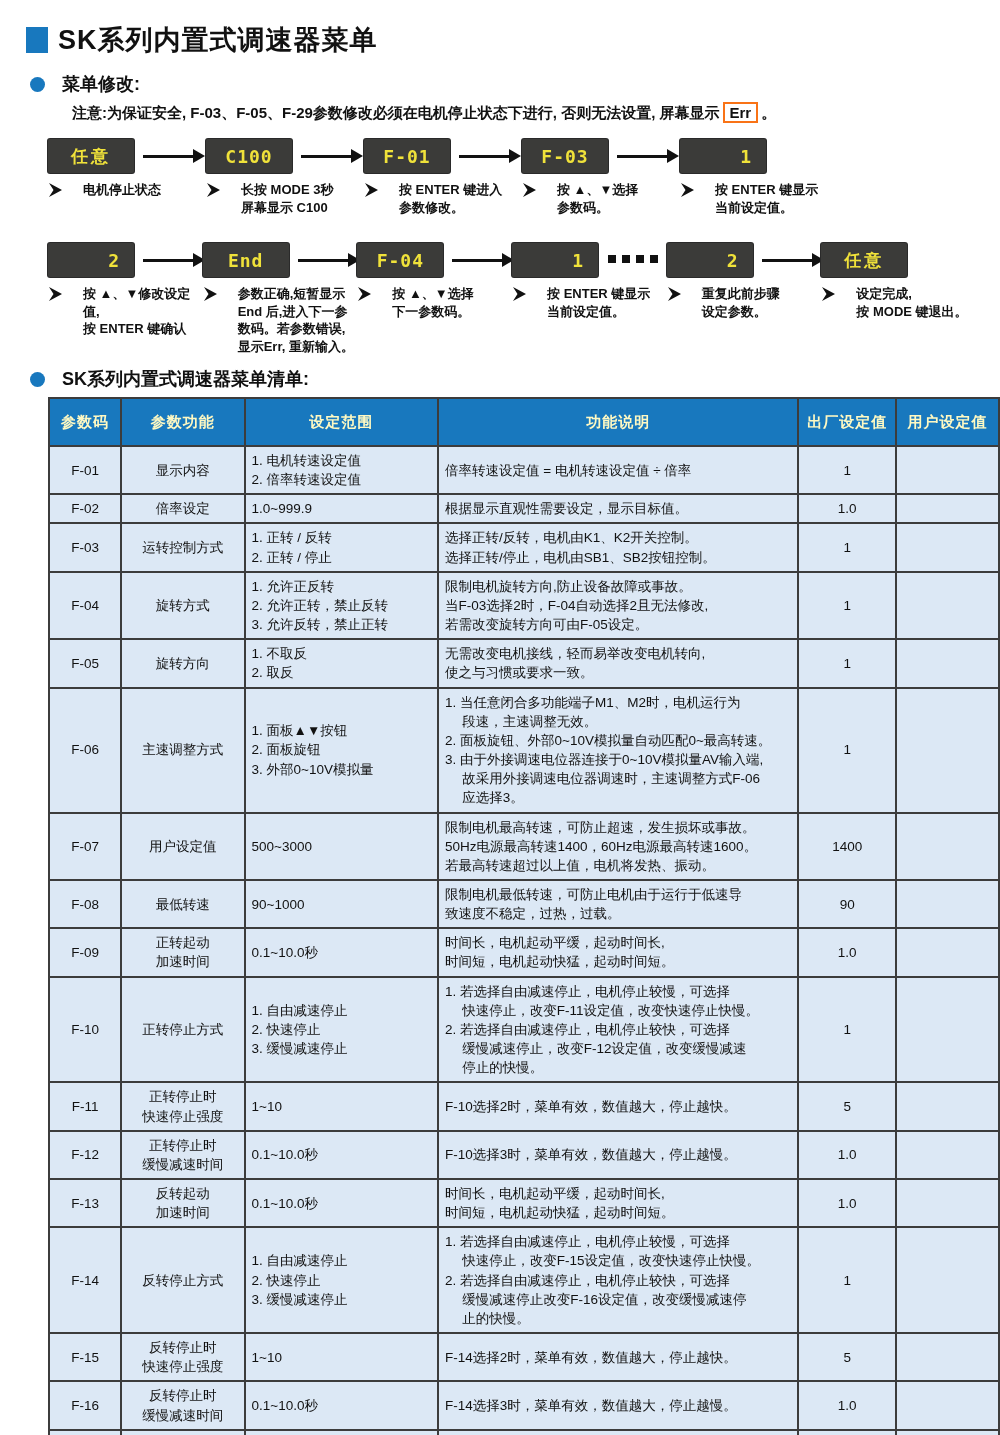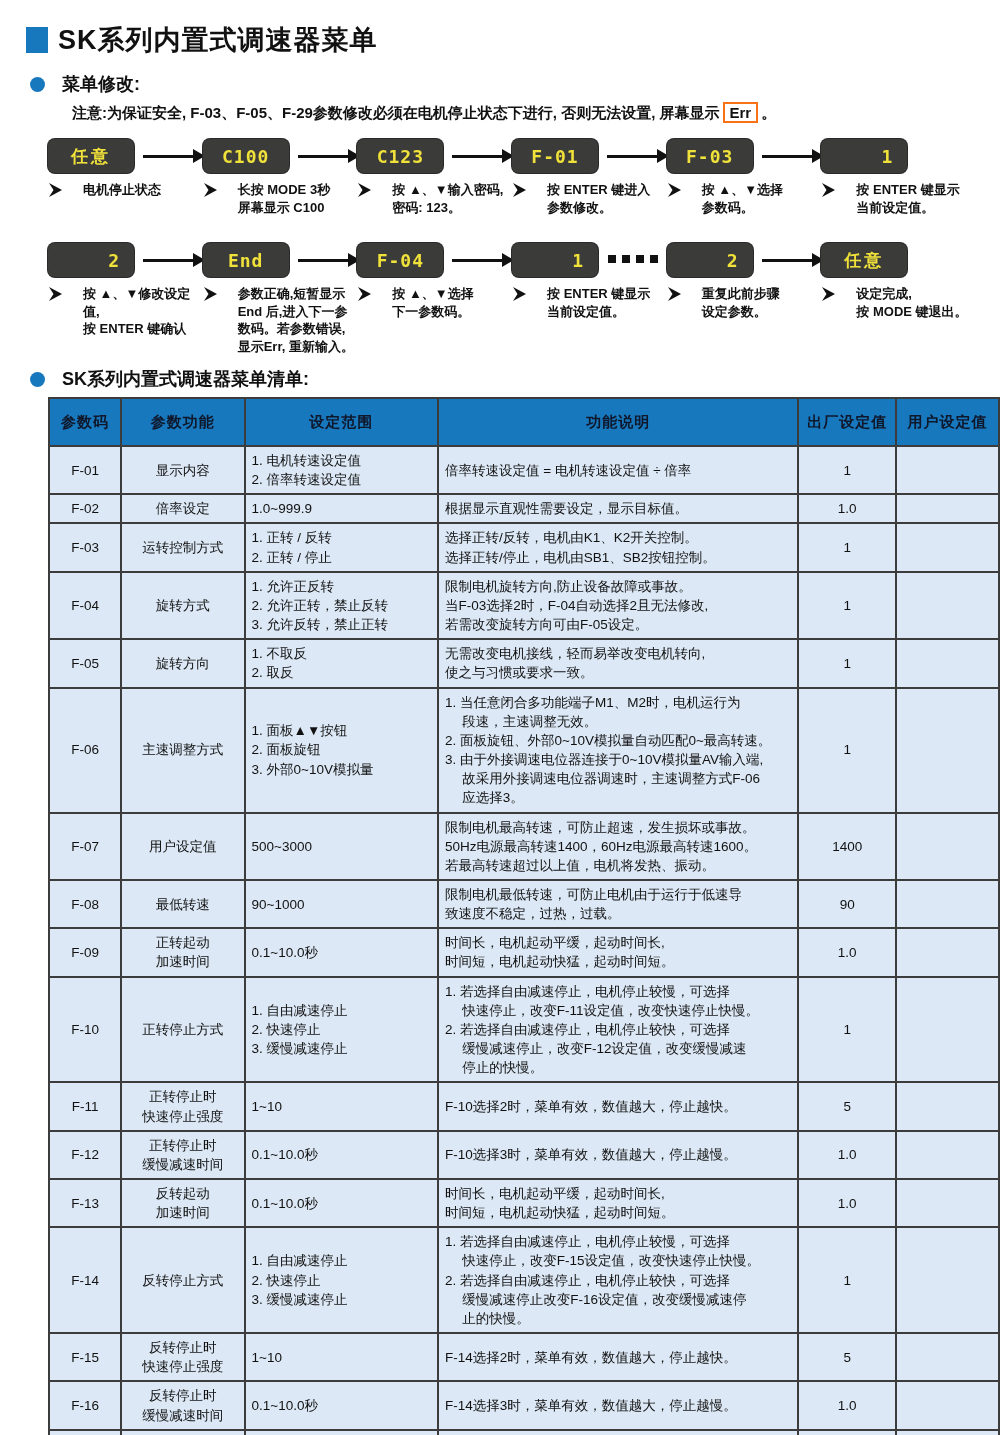"任意" .led { border-radius: 7px -> 2px }
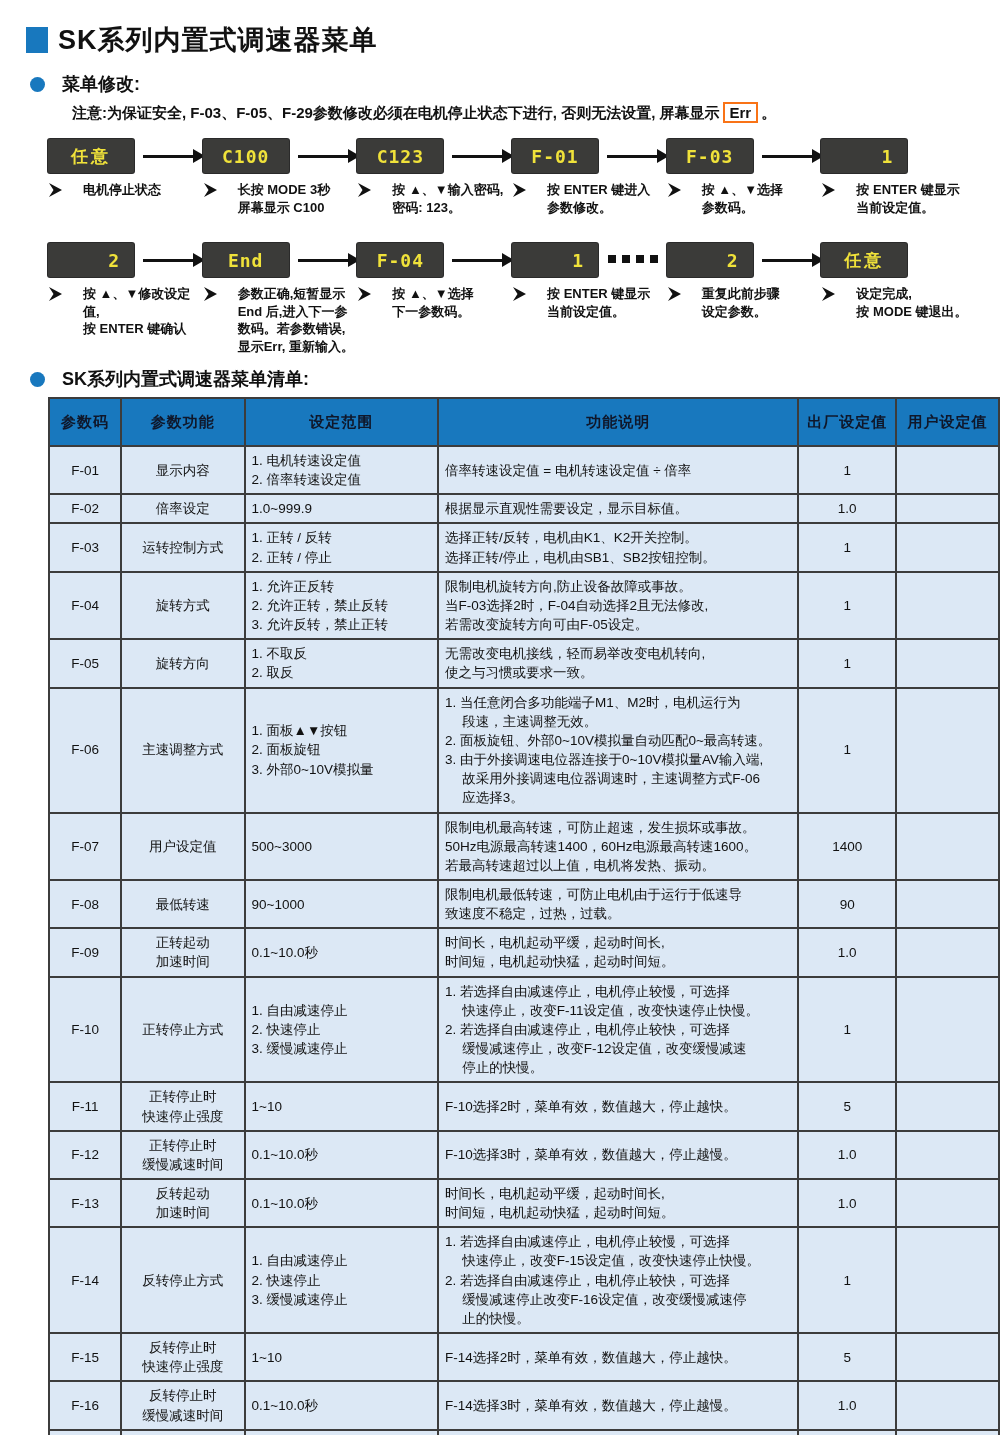"C123" div.flow-step { html: <div> <div> <span>C123</span> </div> <span></span> <div> <svg> <path></path> </svg> <span>按 ▲、▼输入密码, 密码: 123。</span> </div> </div> -> none }
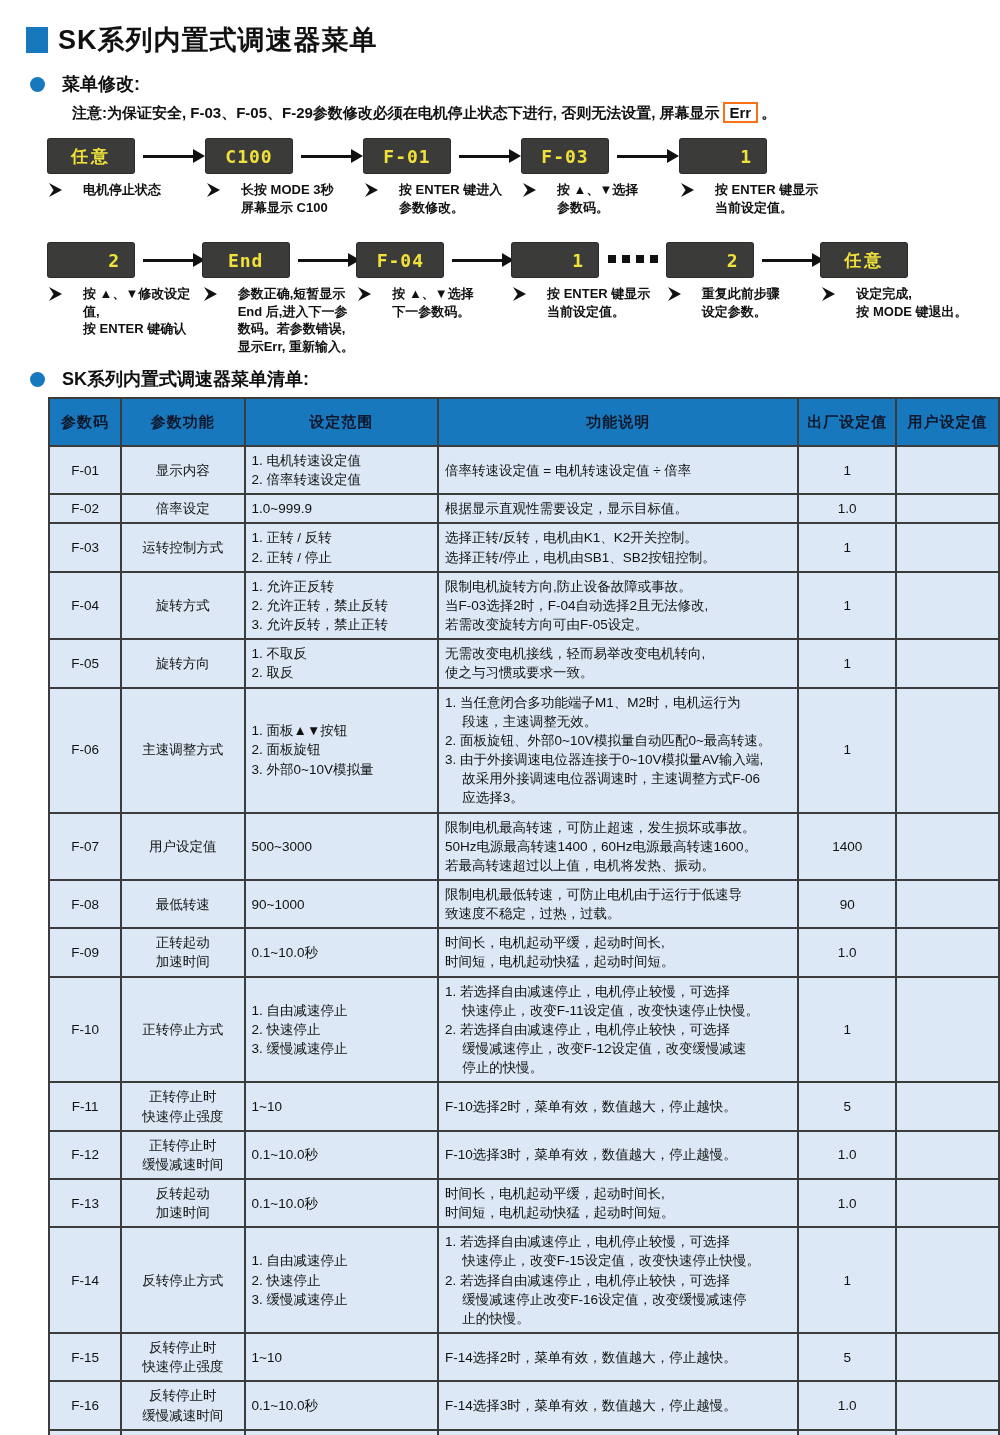"参数码" table.params thead th { color: #0f172a -> #fef9c3 }
